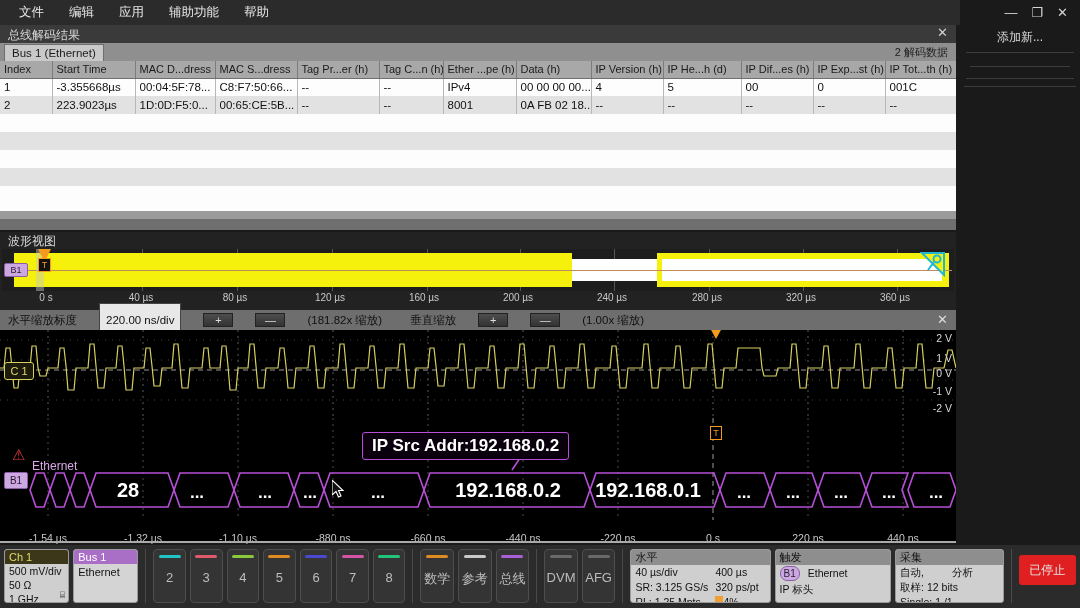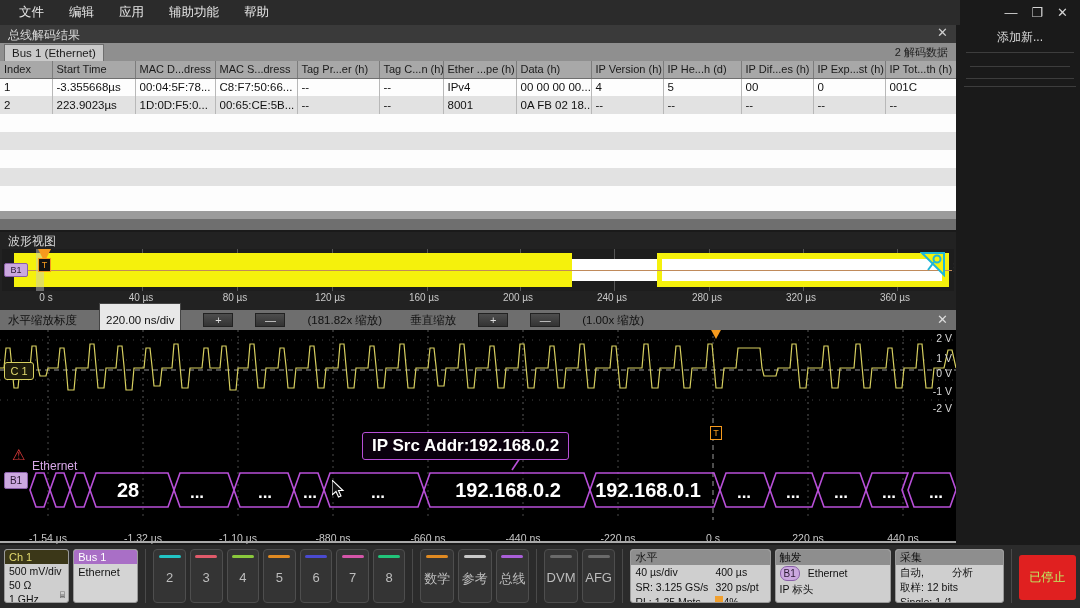"已停止" .stopbtn { color: #bef264 -> #e5e5e5; height: 45px -> 30px }
